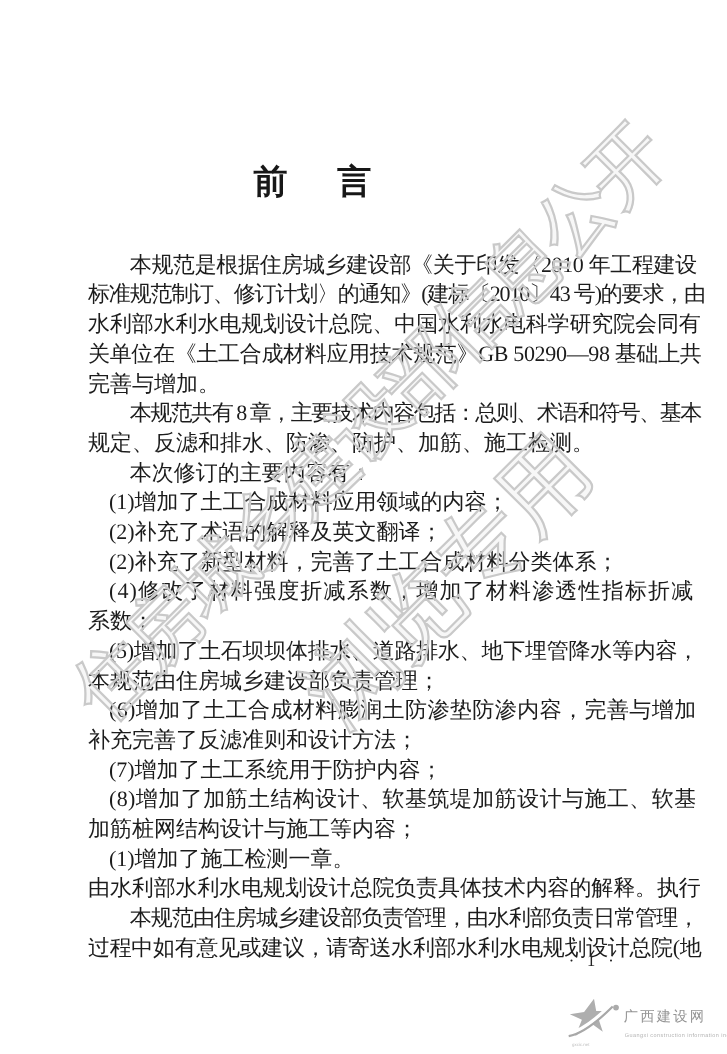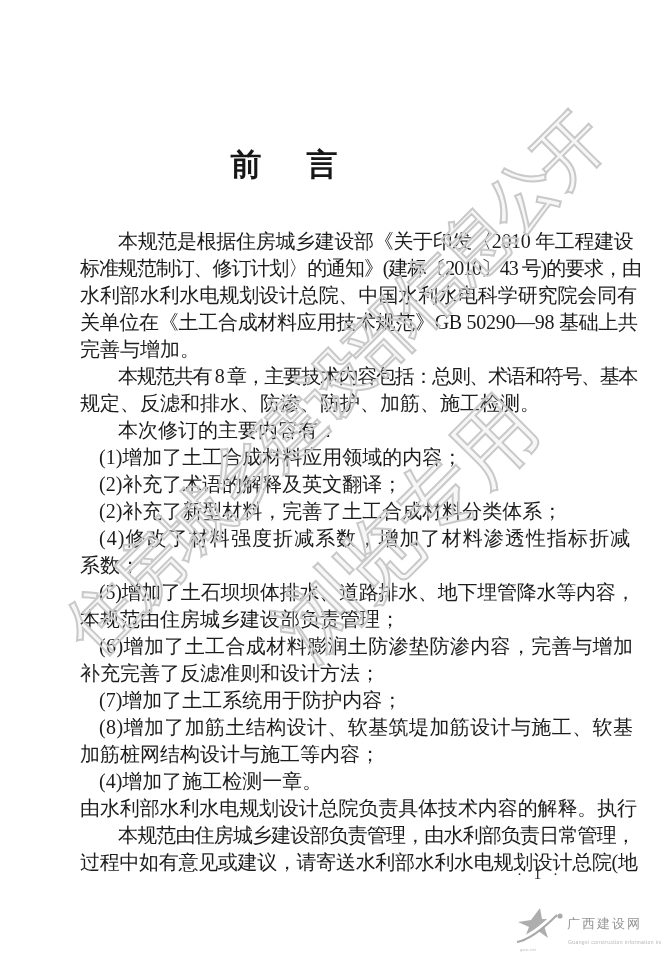"(4)增加了施工检测一章。" span { text: 4 -> 1 }
